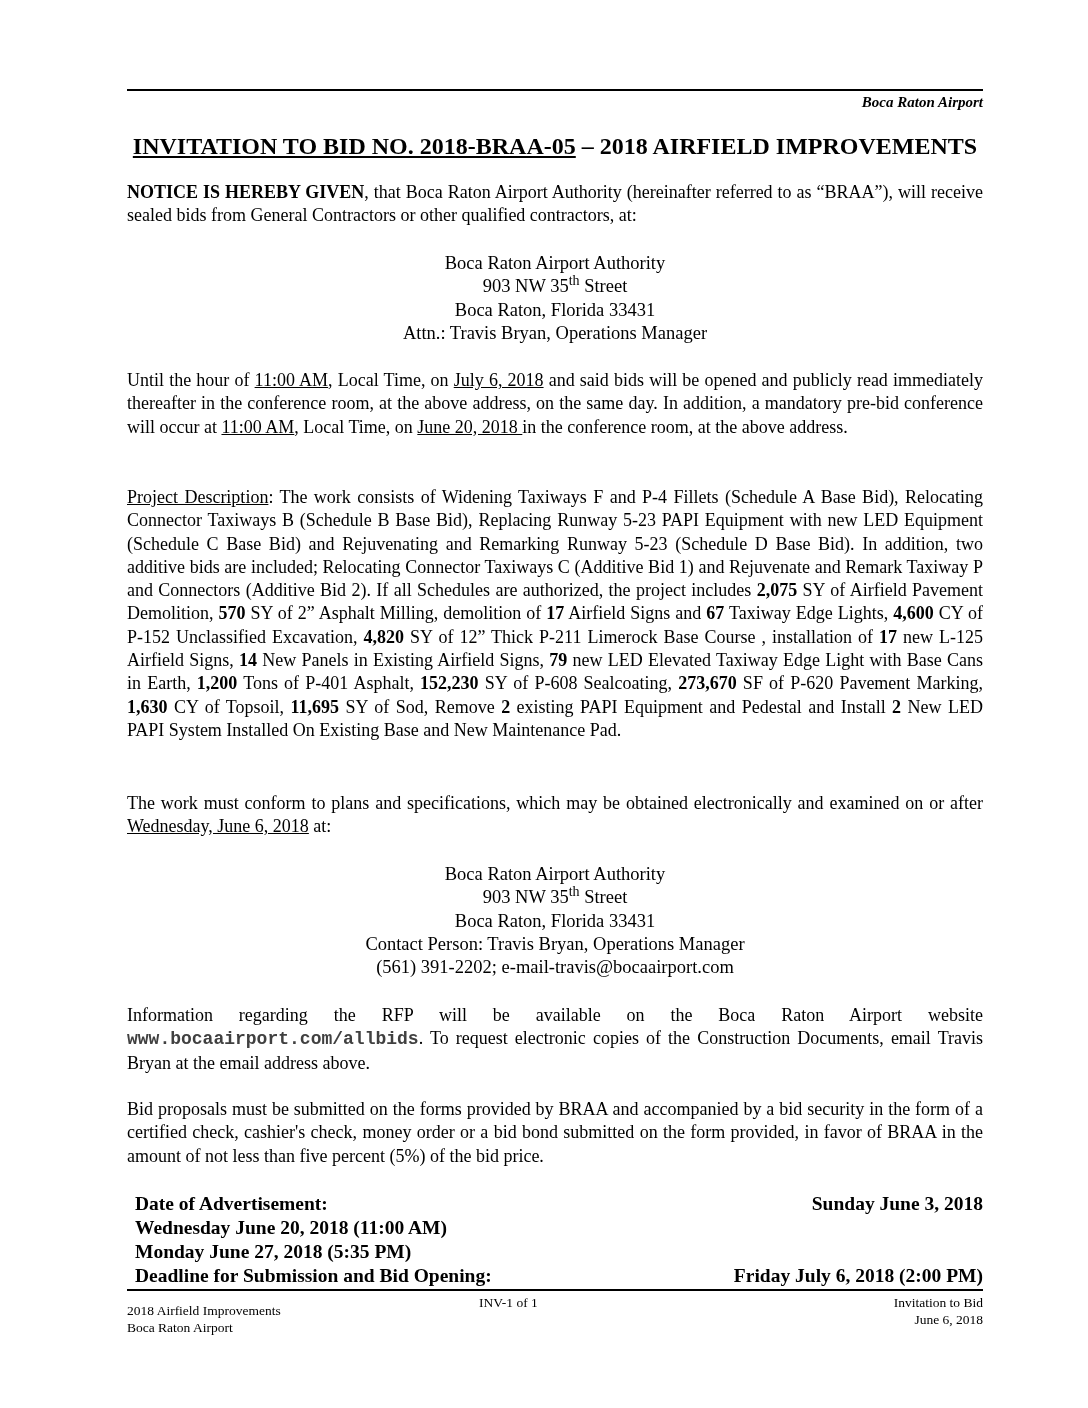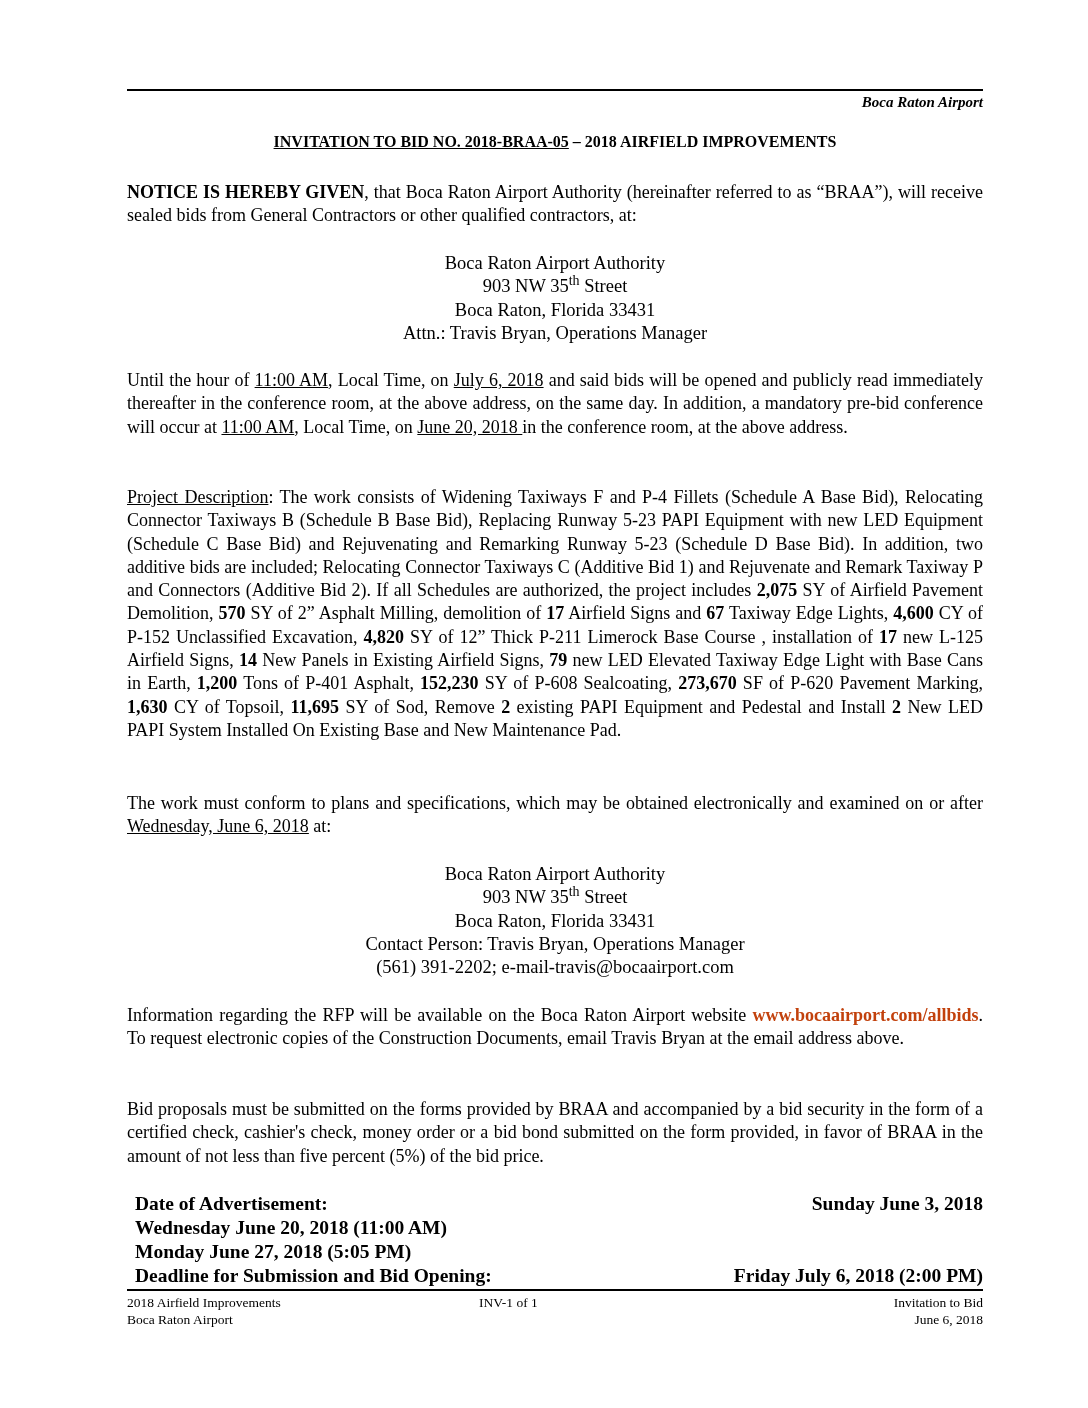"INVITATION TO BID NO. 2018-BRAA-05" .title { font-size: 16px -> 24px }
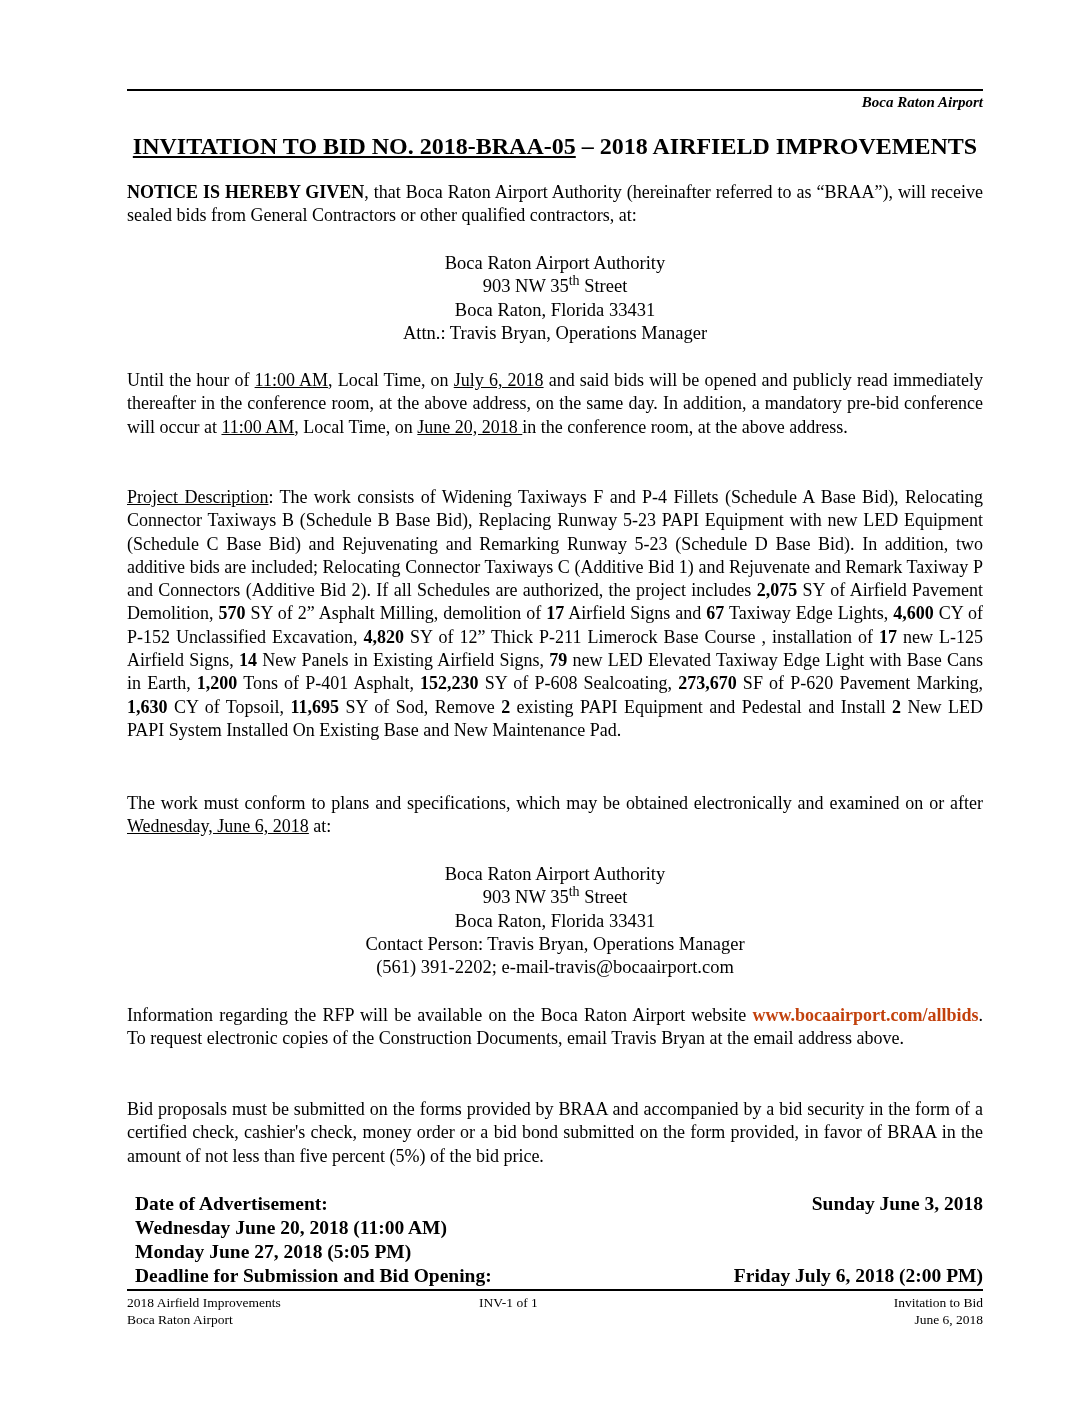"www.bocaairport.com/allbids" .link { color: #c2410c -> #404040; font-family: none -> Liberation Mono, monospace }
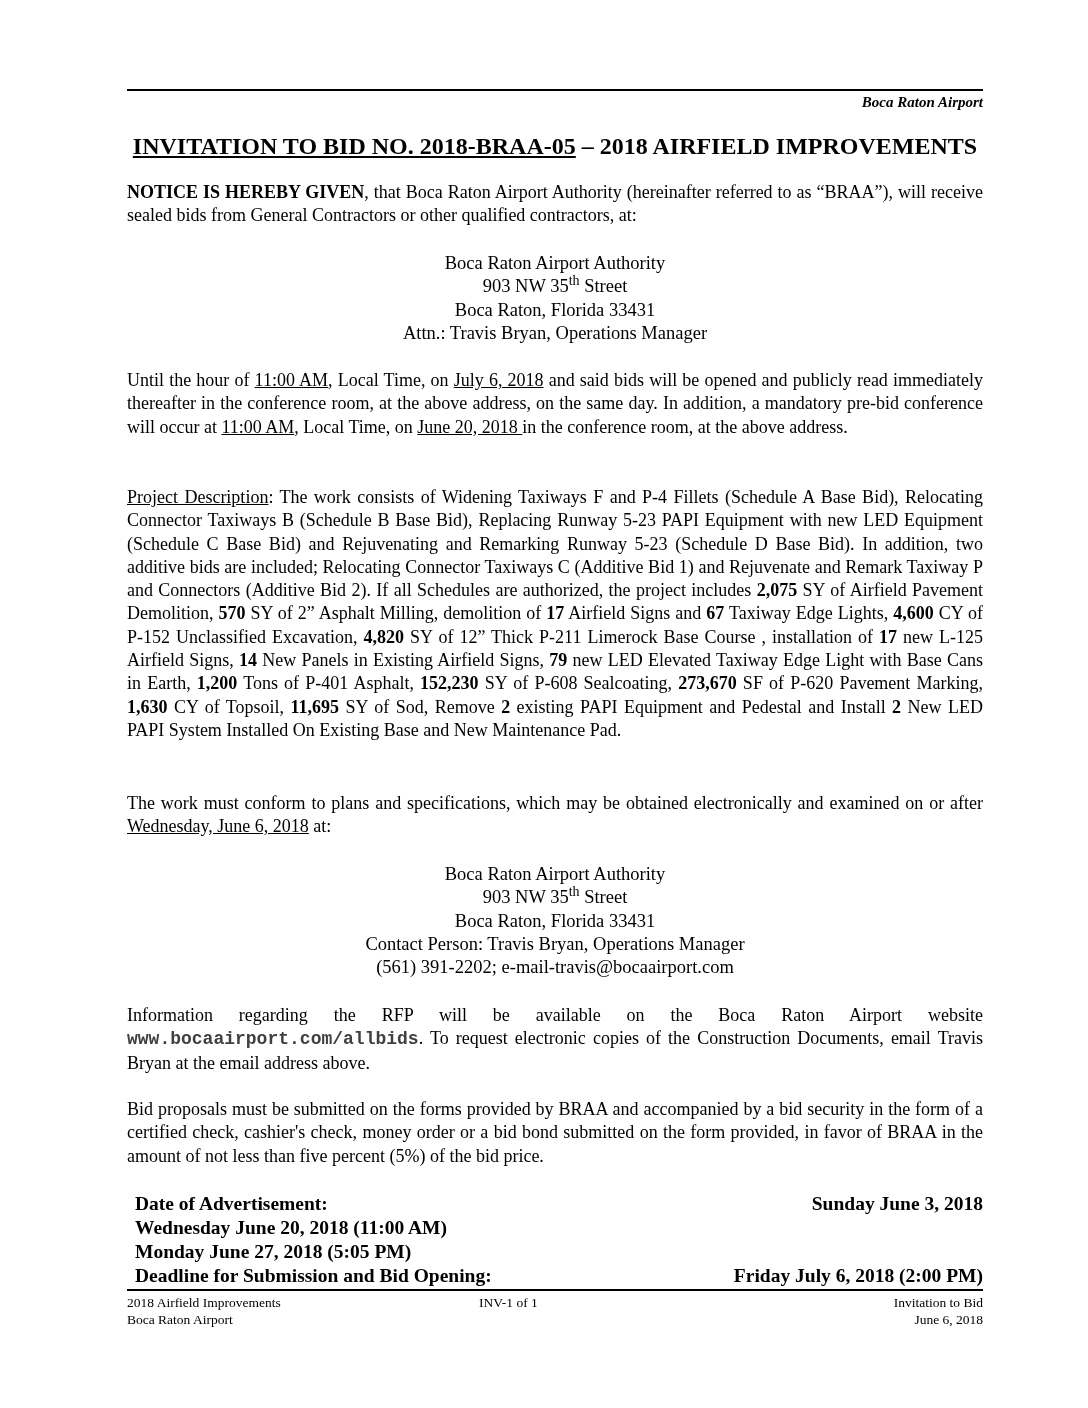"Monday June 27, 2018 (5:05" span { text: 5:05 -> 5:35 }
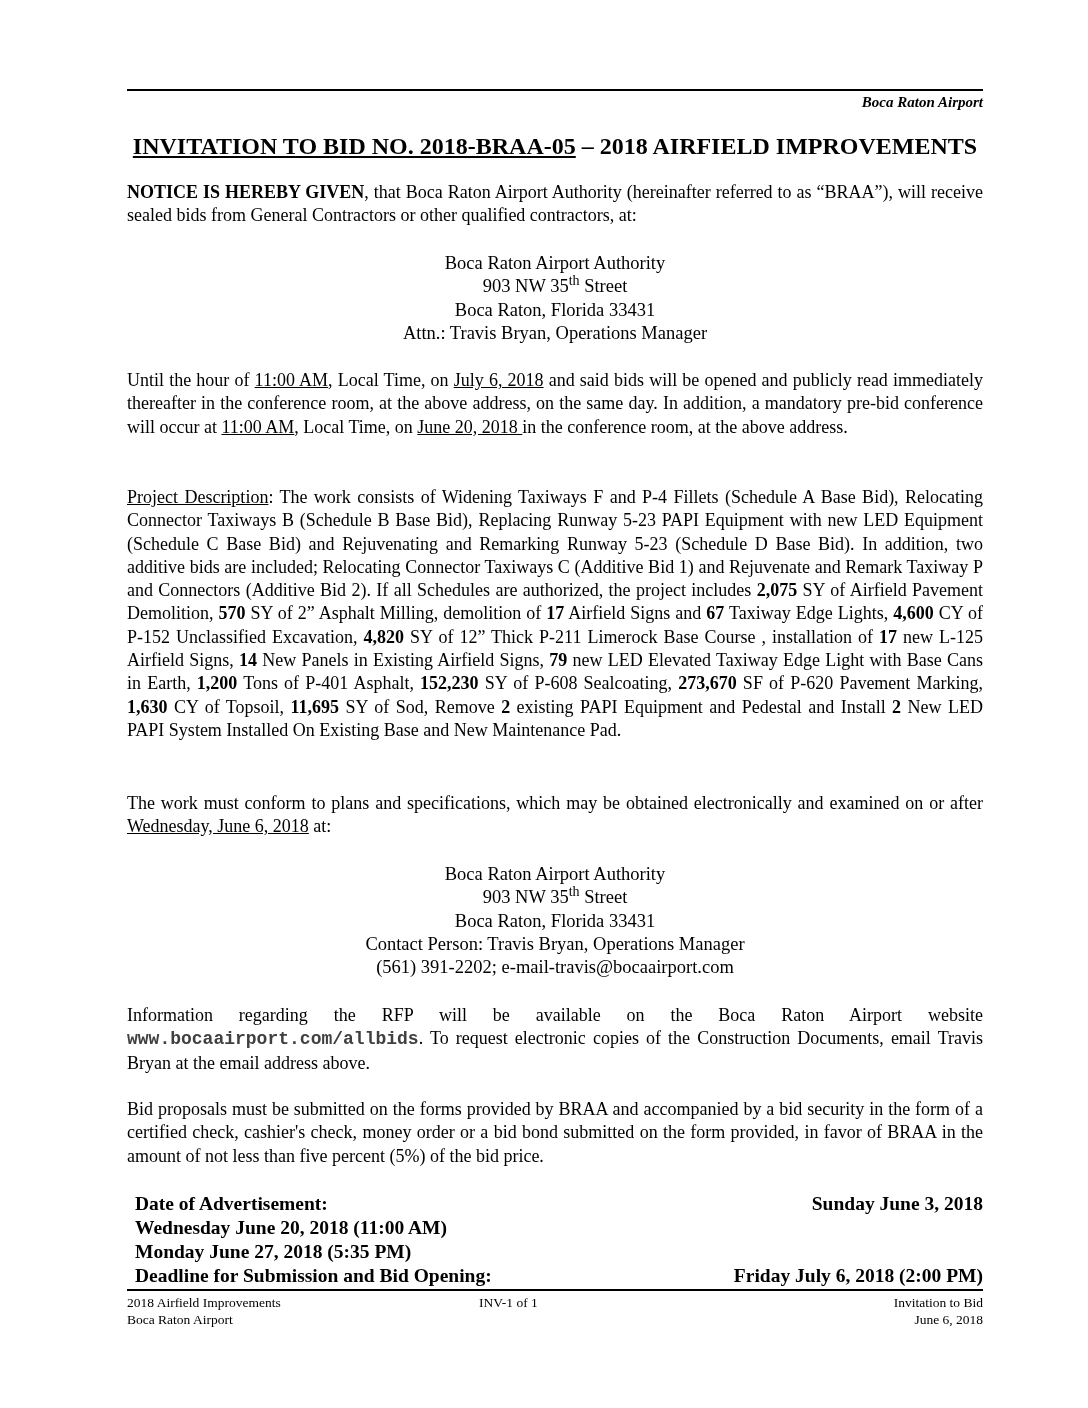"2018 Airfield Improvements" .footer .fl { top: 0 -> 8px }
